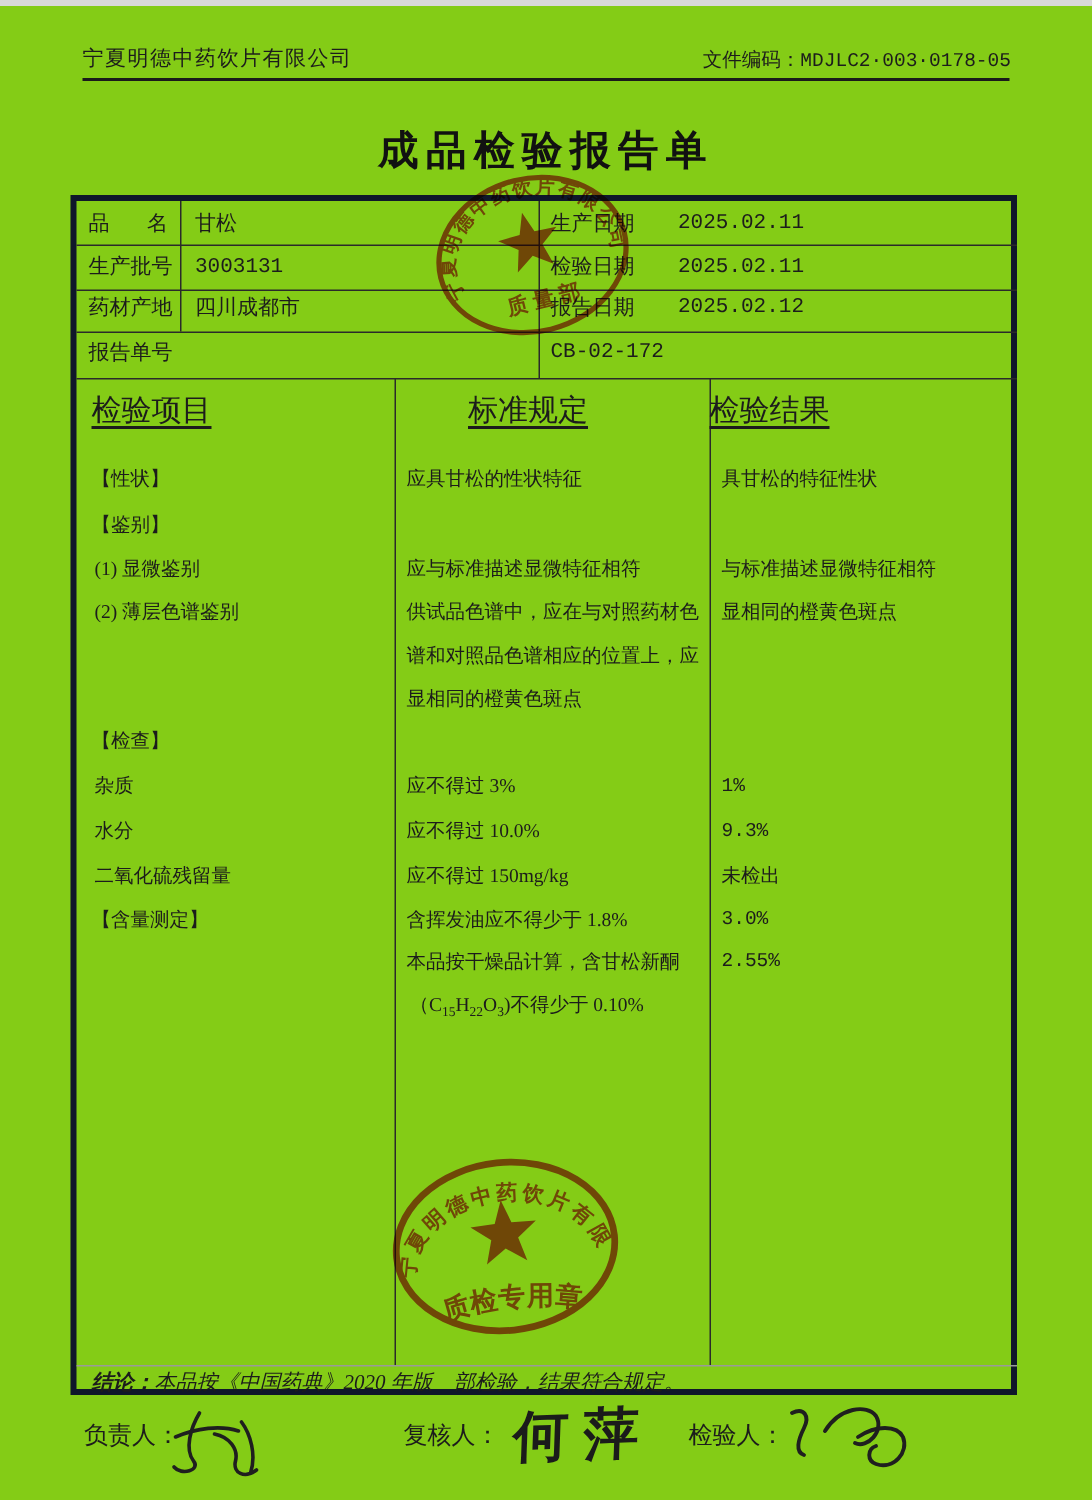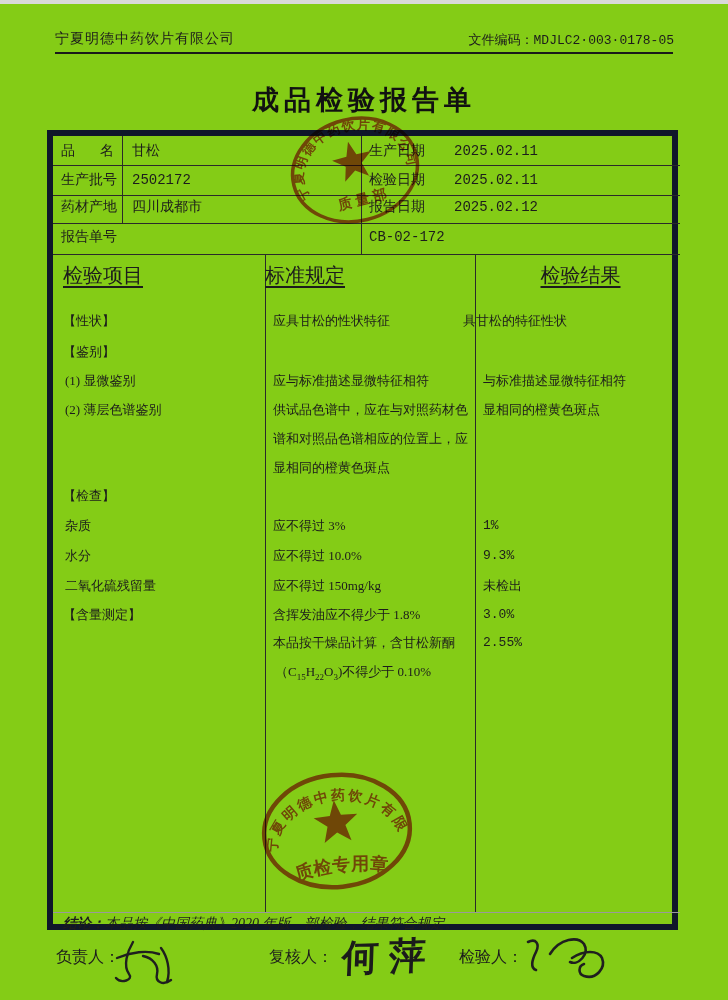"品名" .tbl { border: 6px solid #0f172a -> 4px solid #0f172a }
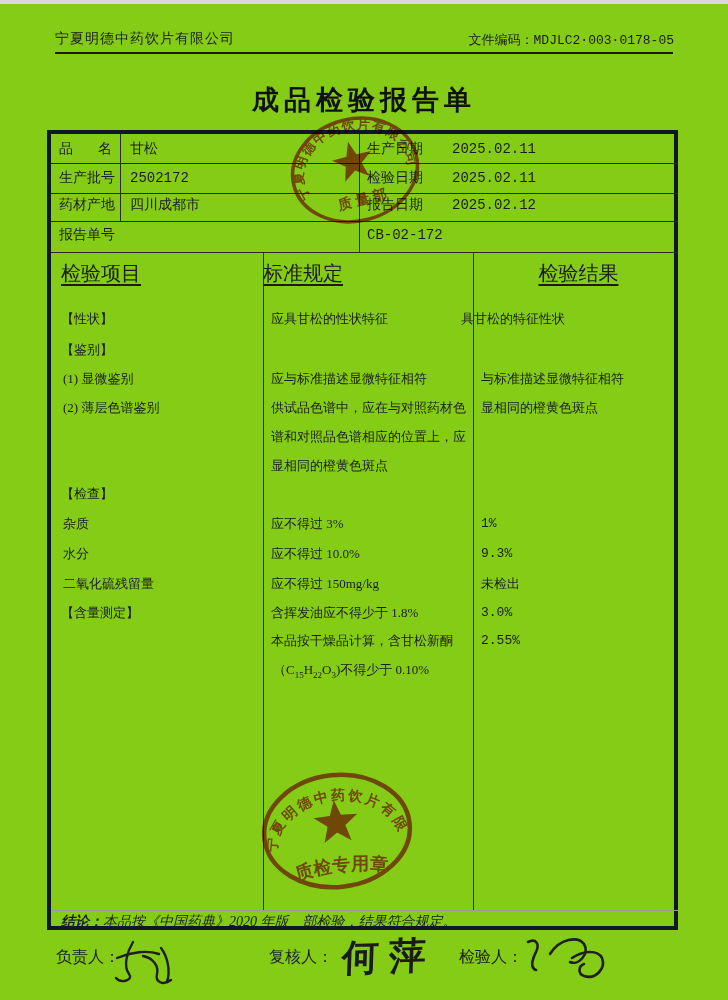"2502172" div.cellline { text: 2502172 -> 3003131 }
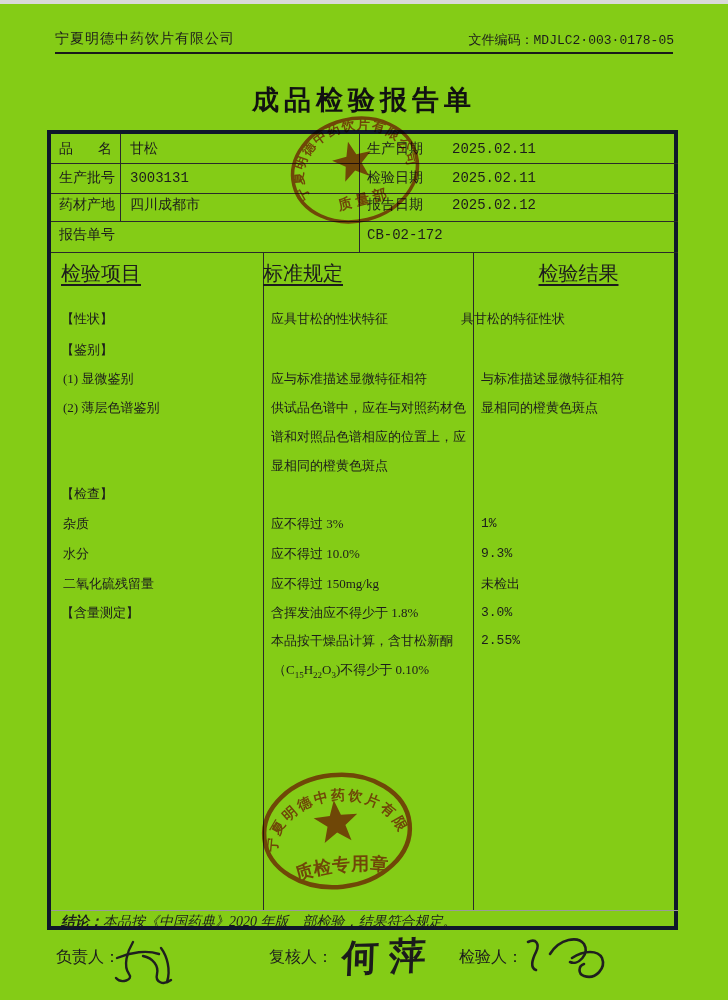"标准规定" div.colhead { left: 212px -> 196px; text-align: left -> center }
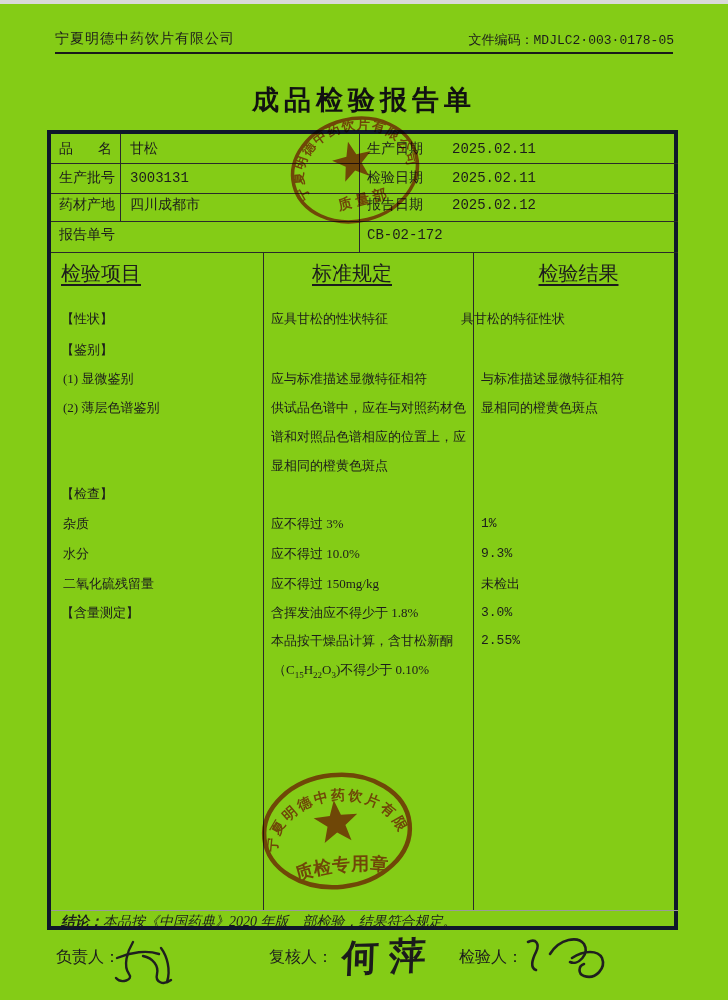"检验结果" div.colhead { text-align: center -> none }
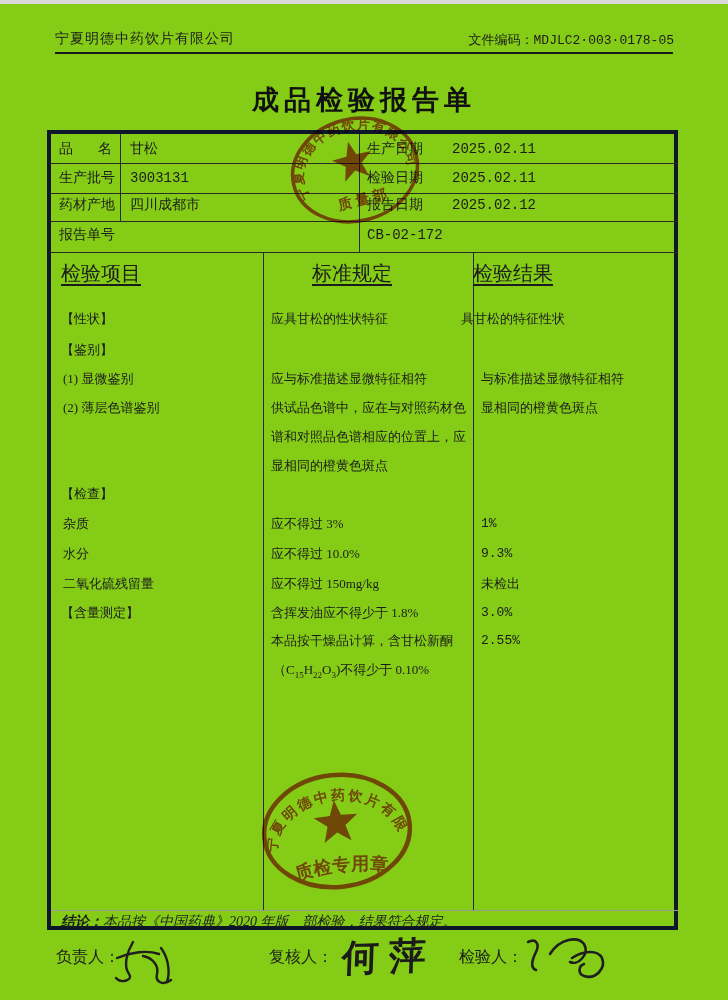"具甘松的特征性状" div.t-line { left: 410px -> 430px }
